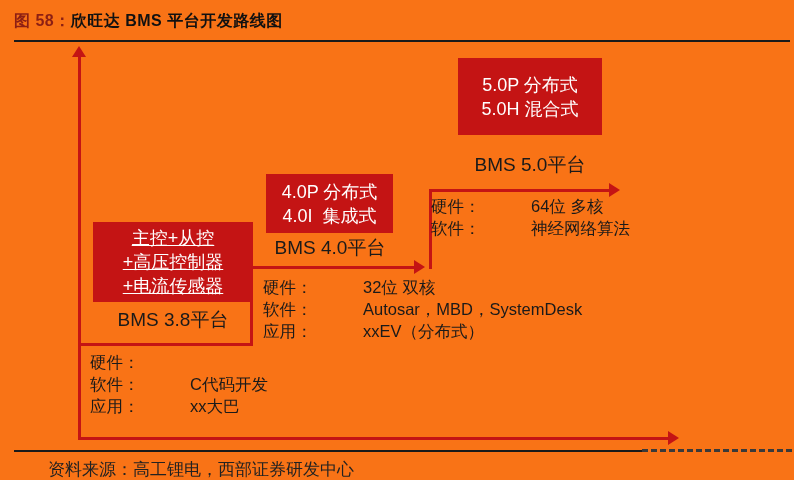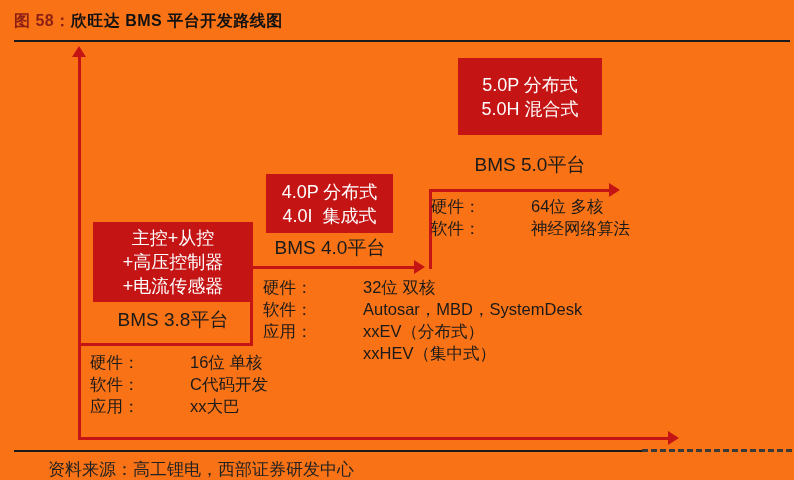"主控+从控" div.redbox { text-decoration: none -> underline }
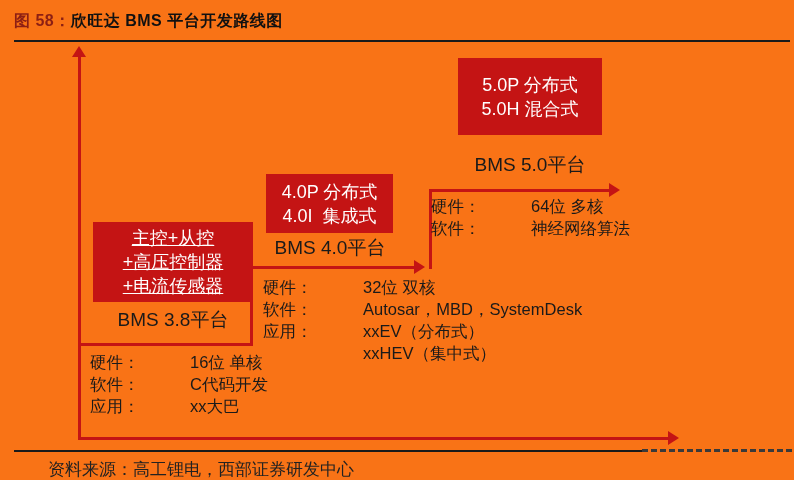"16位 单核" span.spec-value { html: <span>16位 单核</span> -> none }
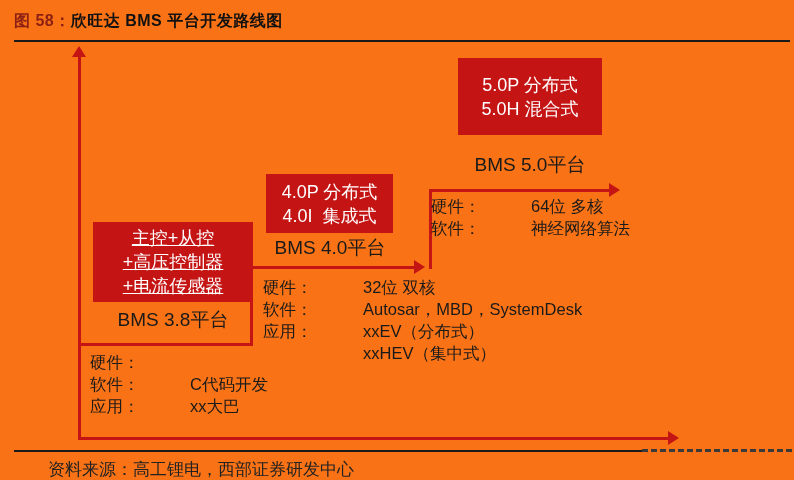"xxHEV（集中式）" span.spec-value { html: <span>xxHEV（集中式）</span> -> none }
